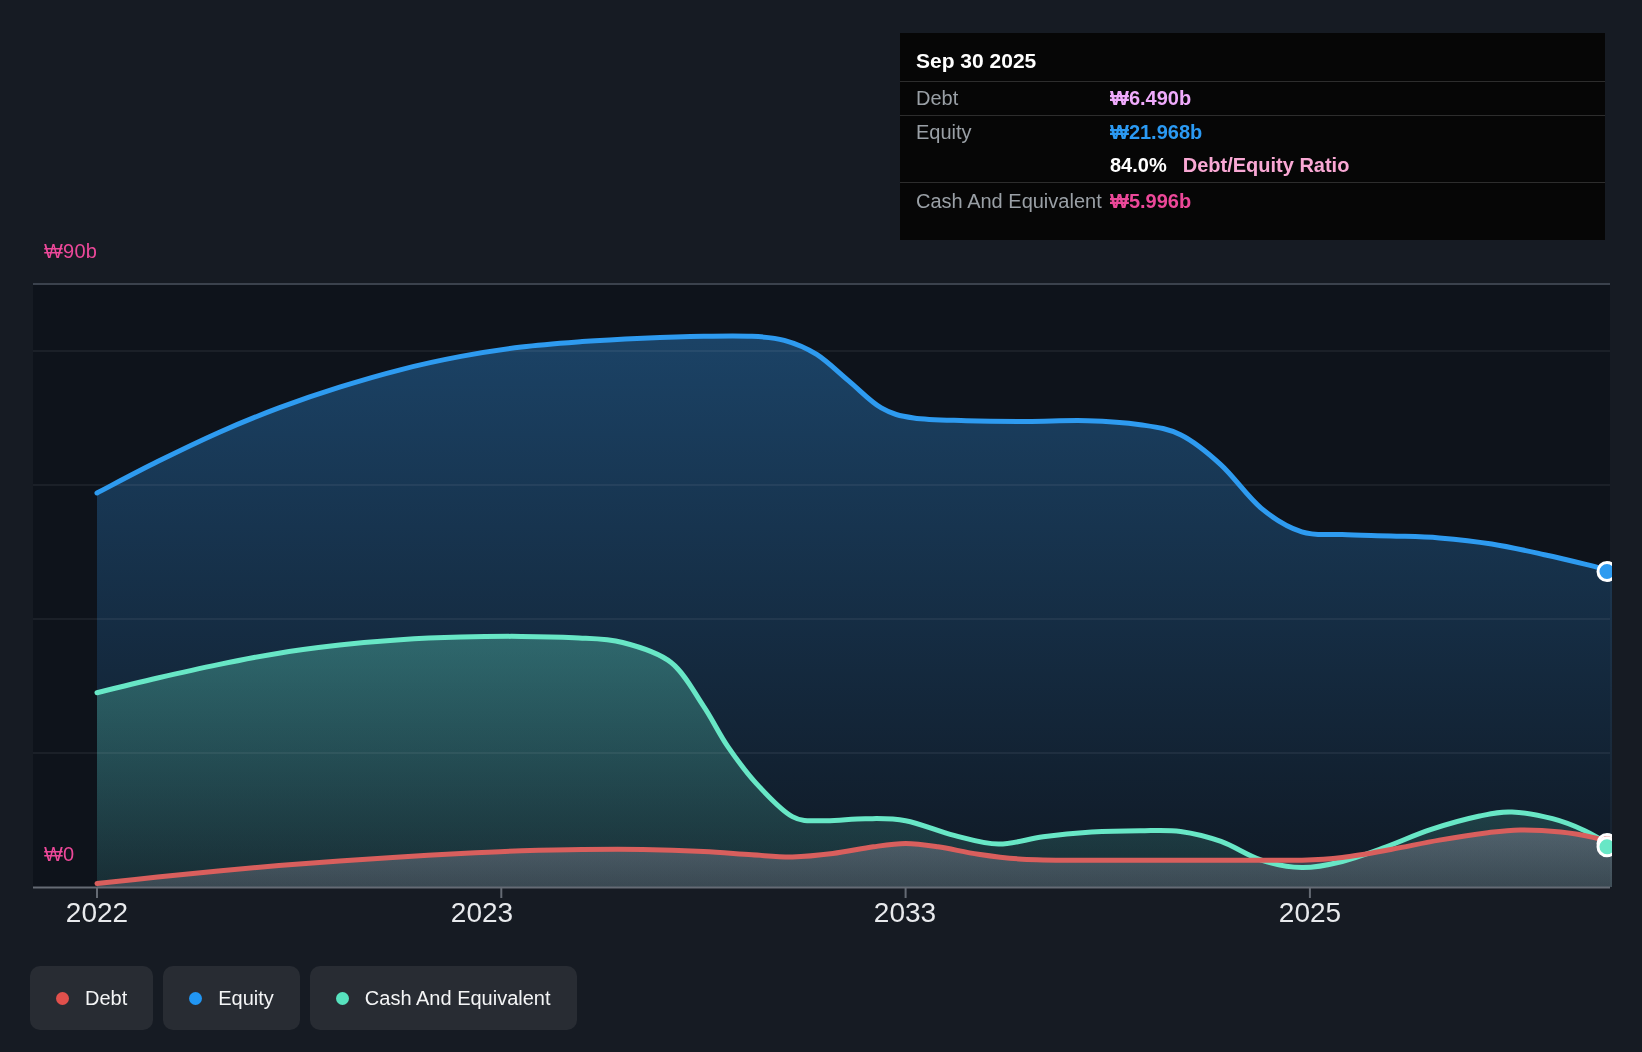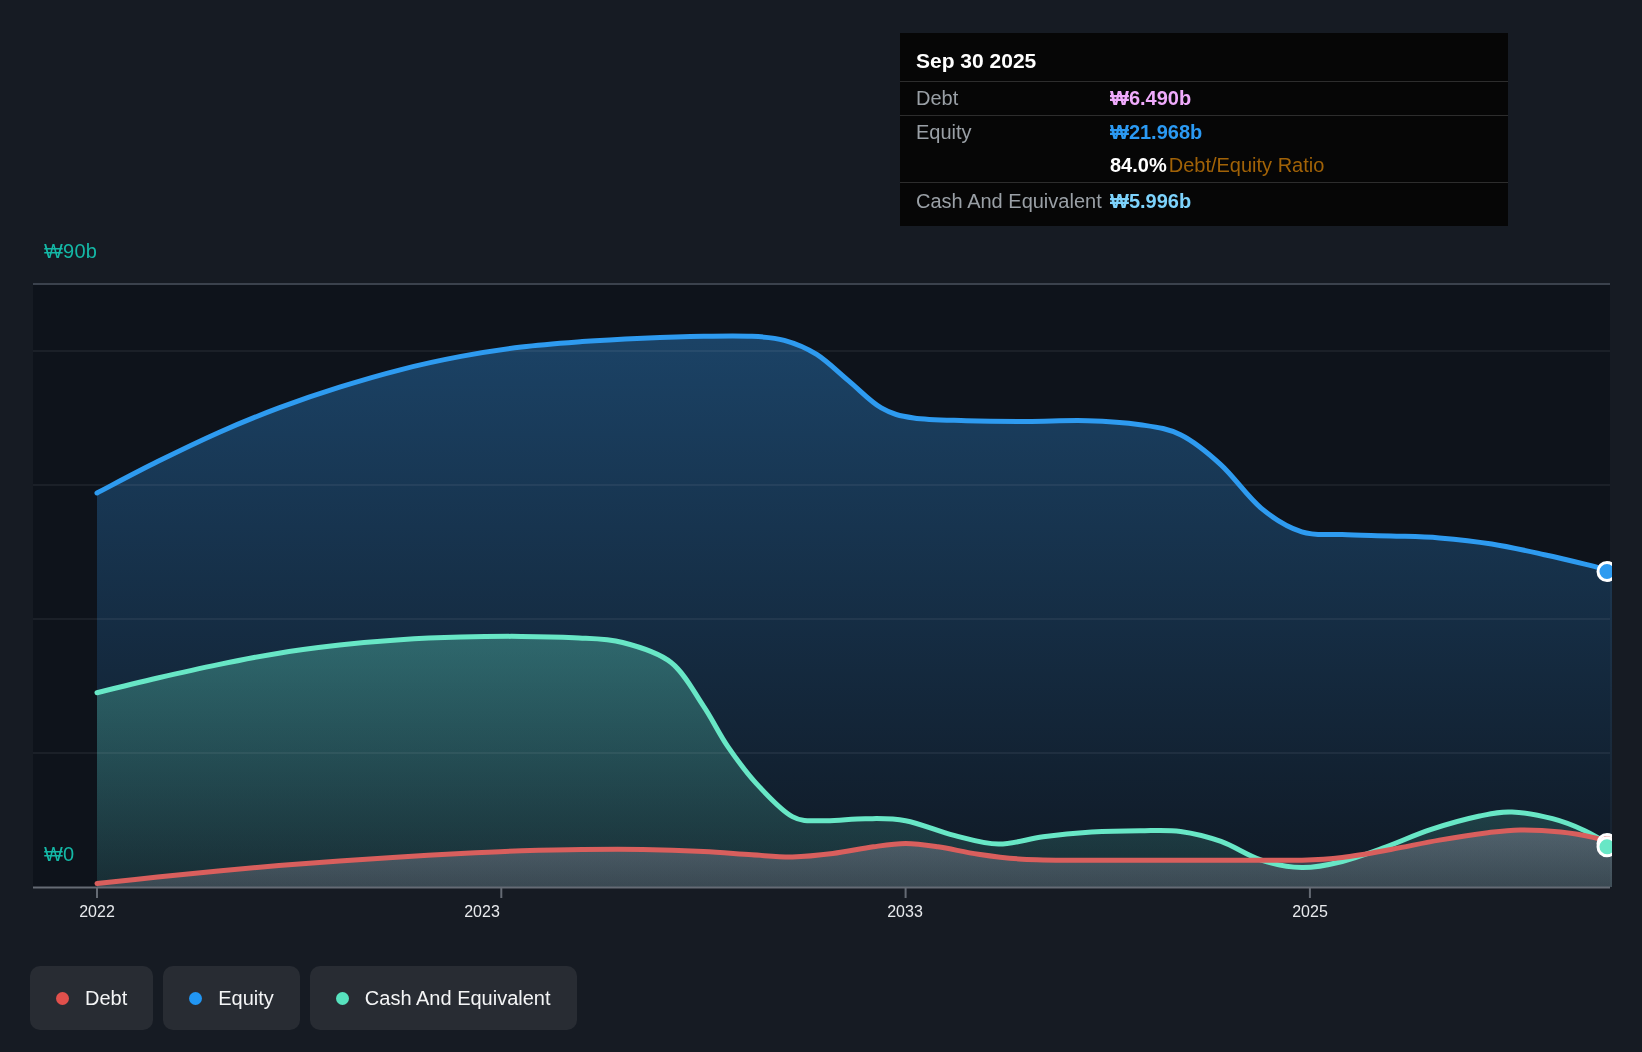"Sep 30 2025" .tooltip { padding-bottom: 7px -> 21px; width: 608px -> 705px }
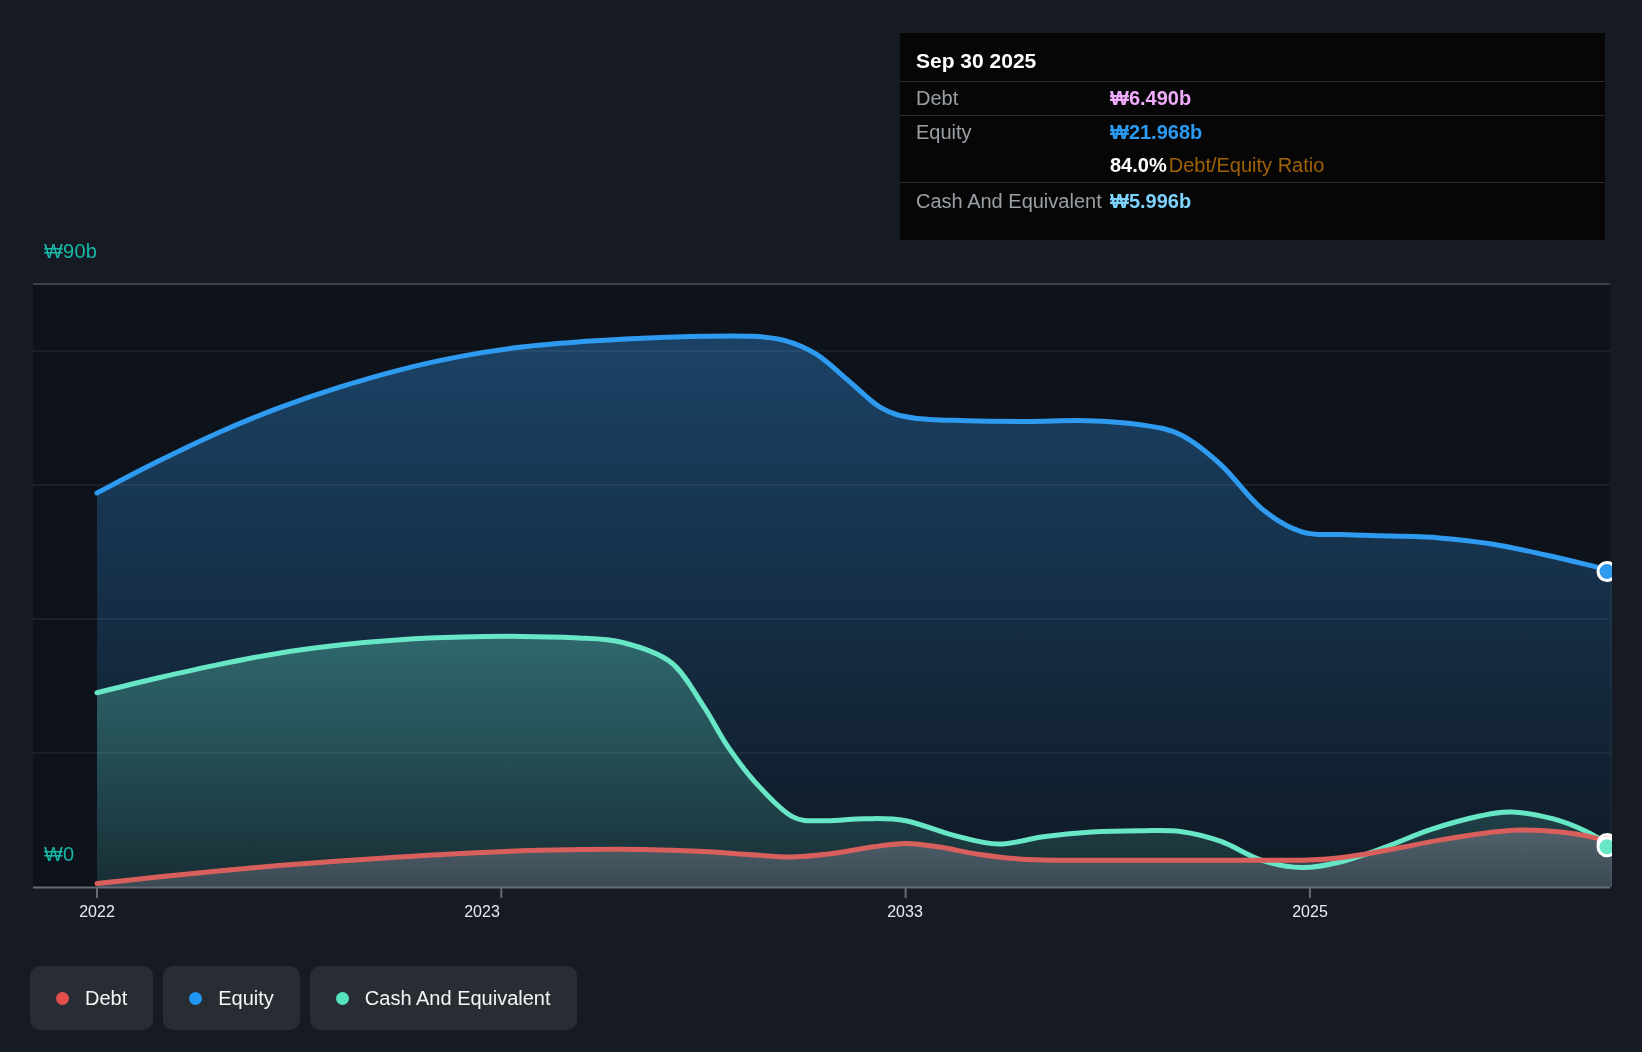"Debt/Equity Ratio" .tt-ratio-label { color: #a16207 -> #f9a8d4; font-weight: normal -> bold; margin-left: 2px -> 16px }
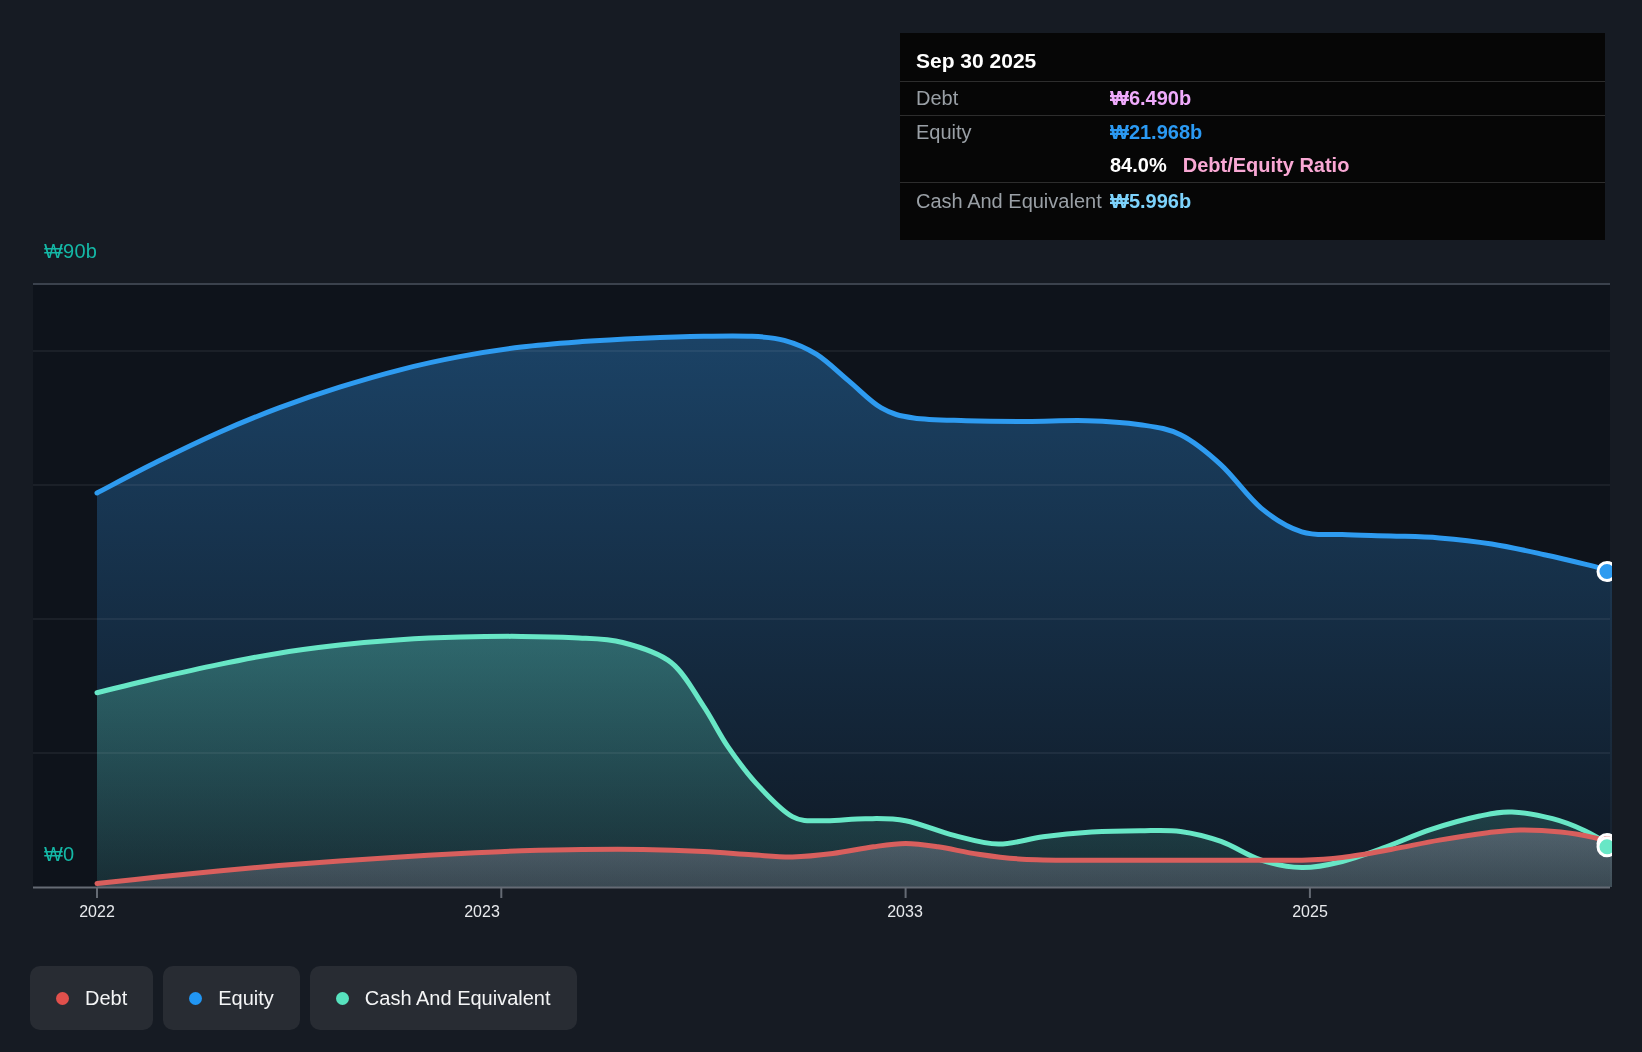"₩5.996b" span.tt-value { color: #7dd3fc -> #ec4899 }
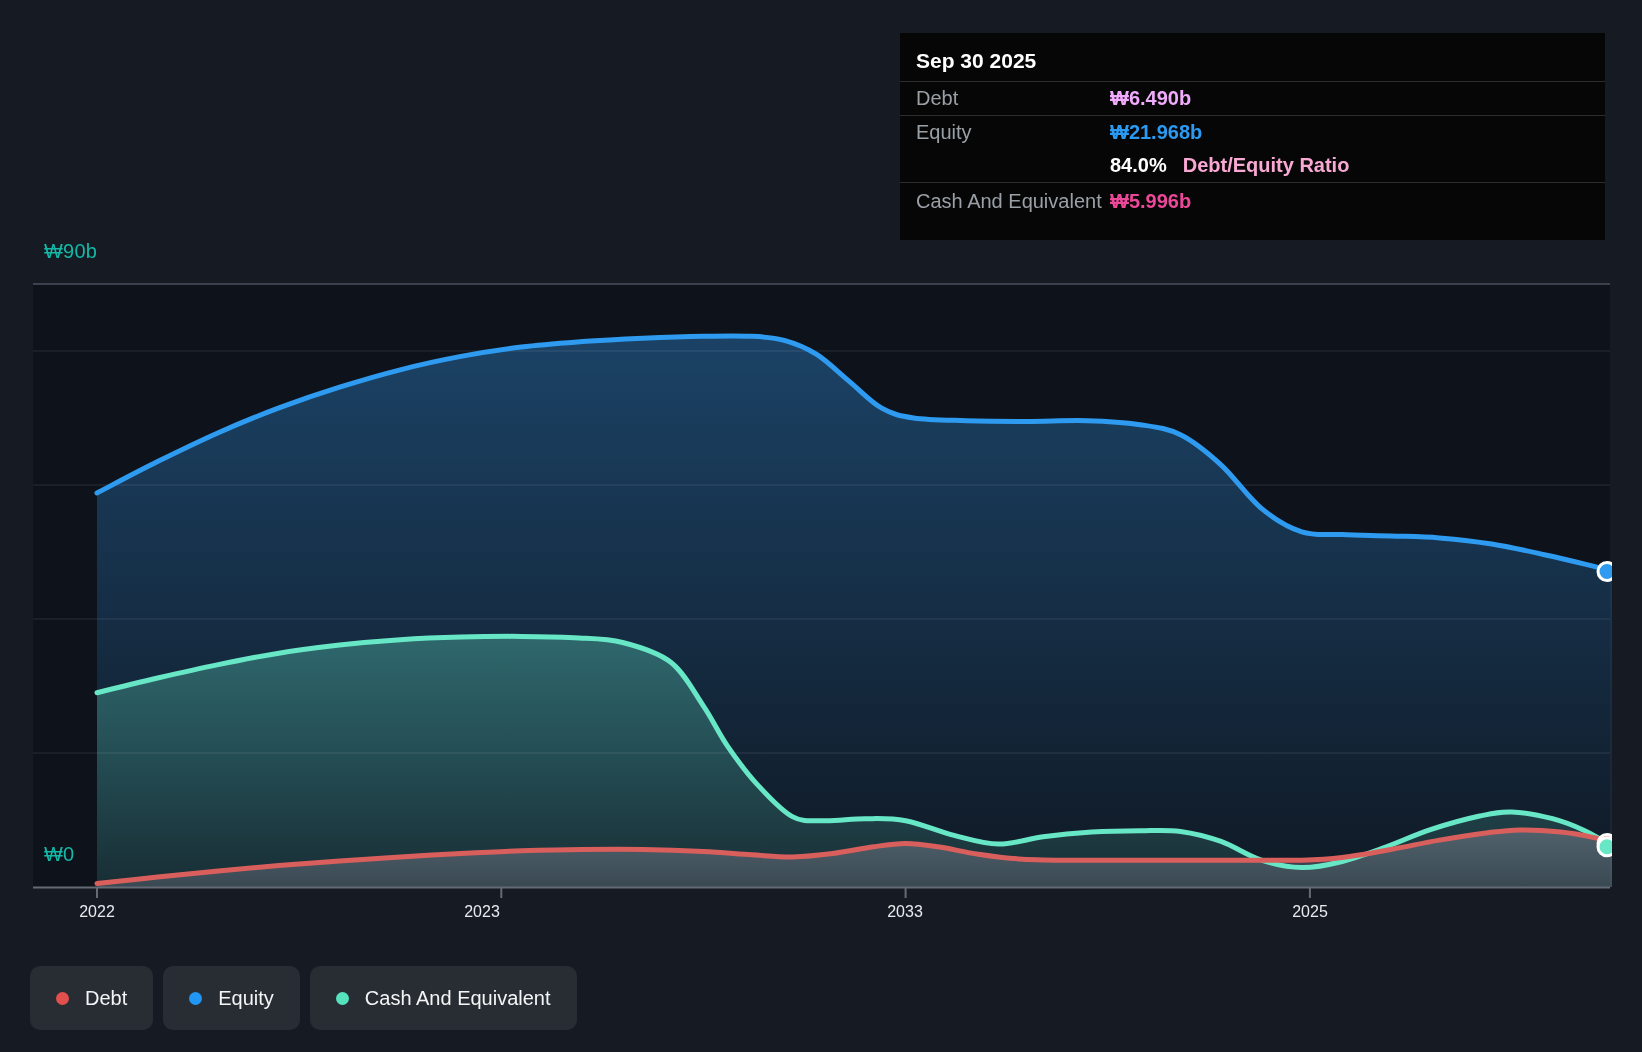"₩90b" .ylabel { color: #14b8a6 -> #ec4899 }
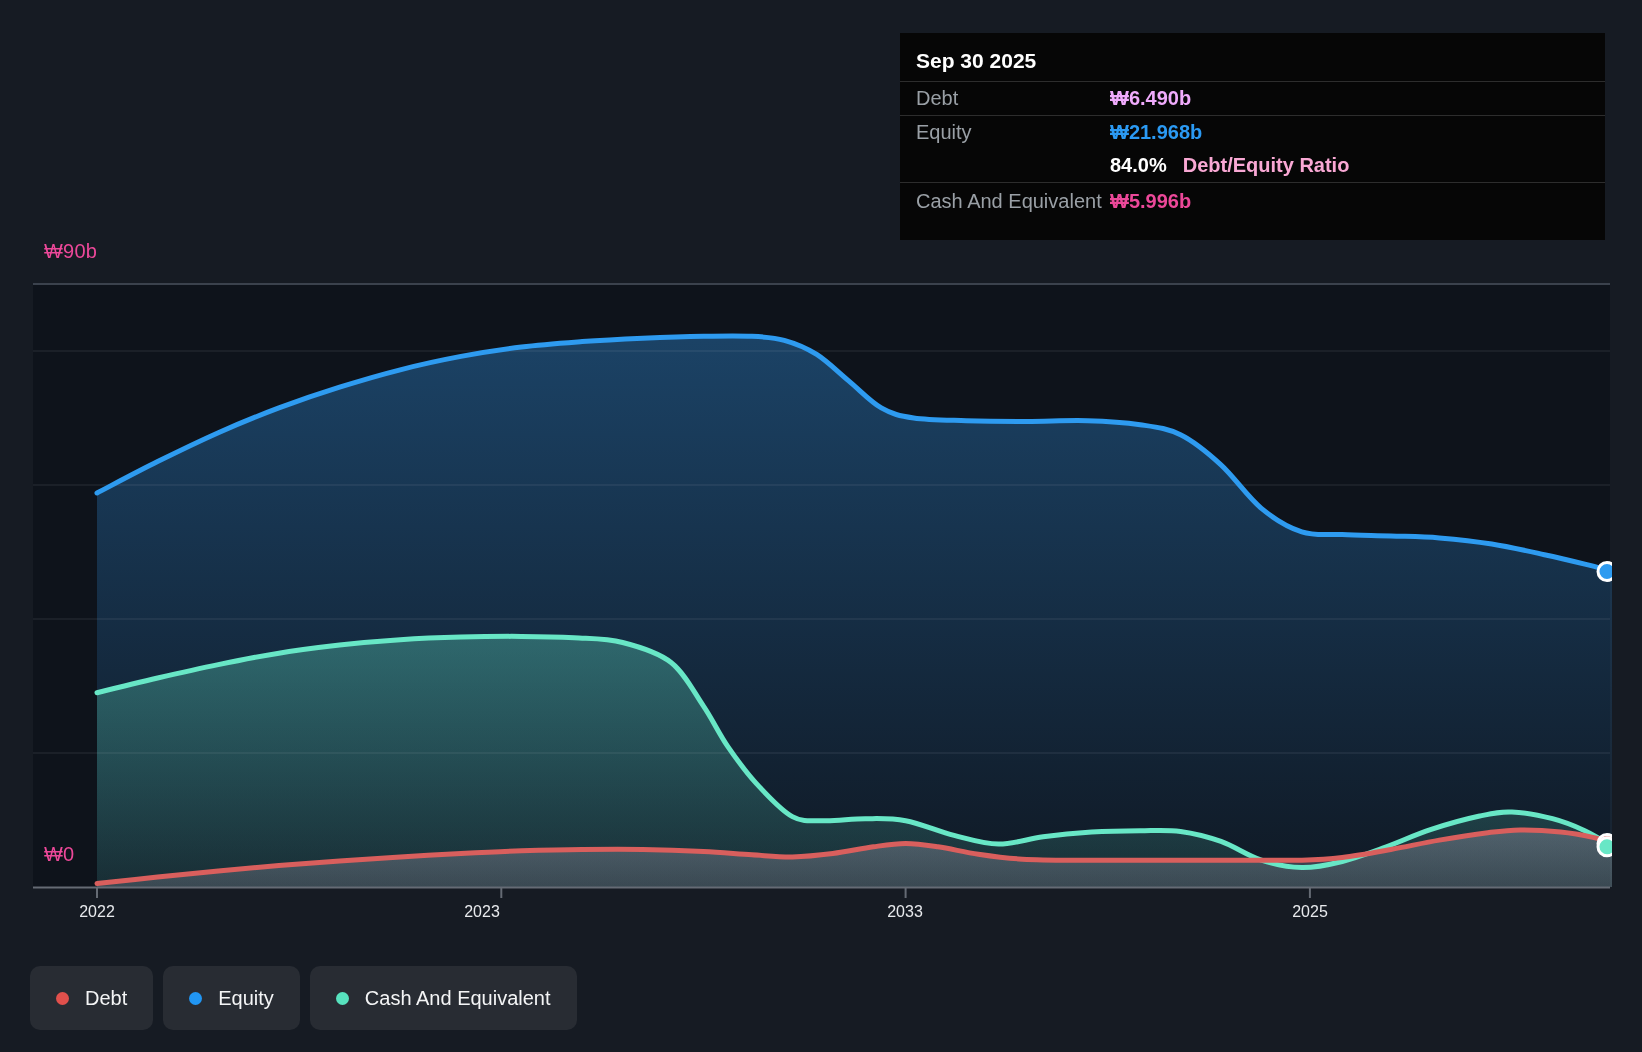"2022" .xlabel { font-size: 16px -> 28px; margin-top: 6px -> none }
